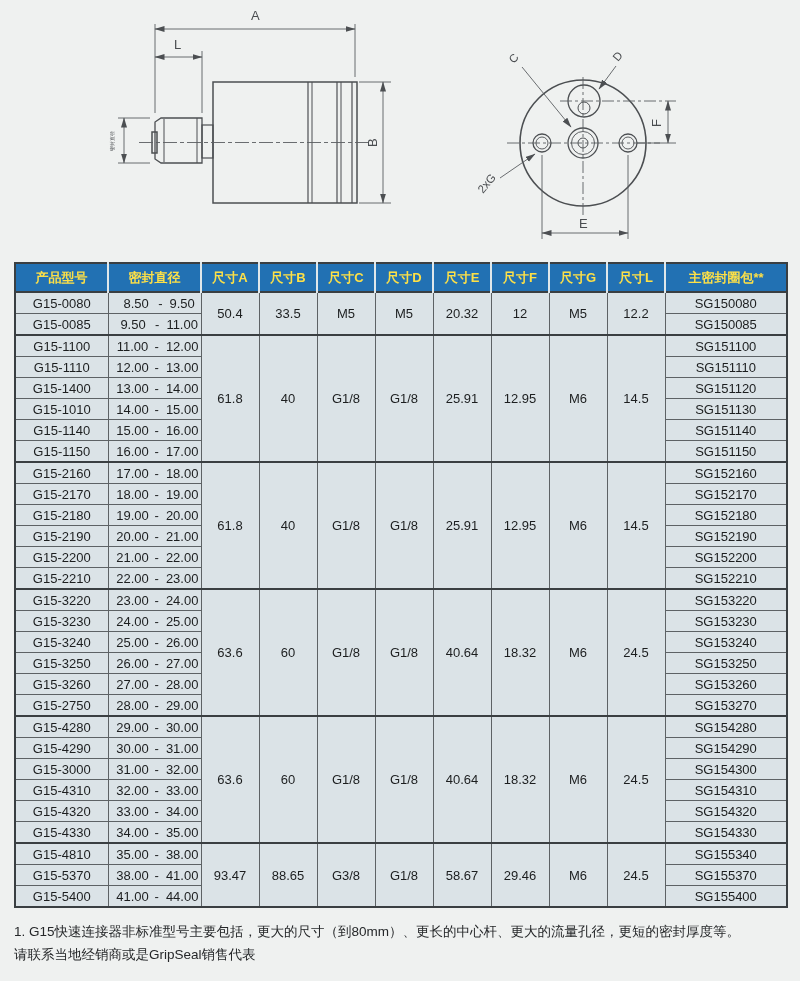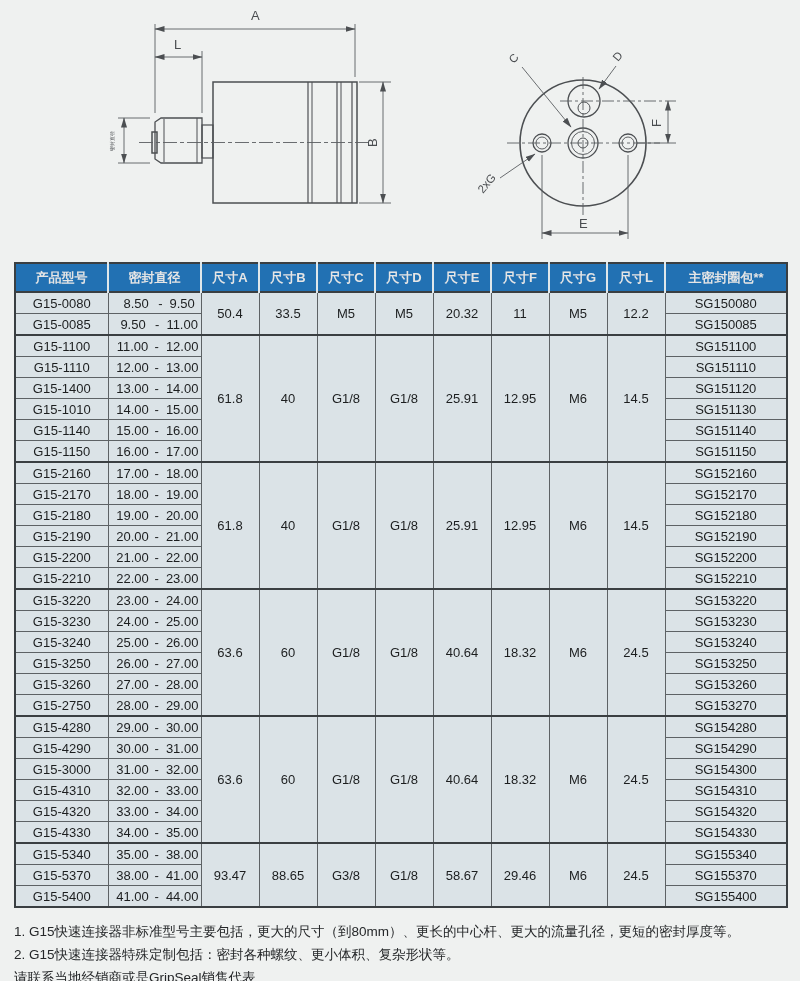"产品型号" table.spec thead th { color: #e5e5e5 -> #fde047 }
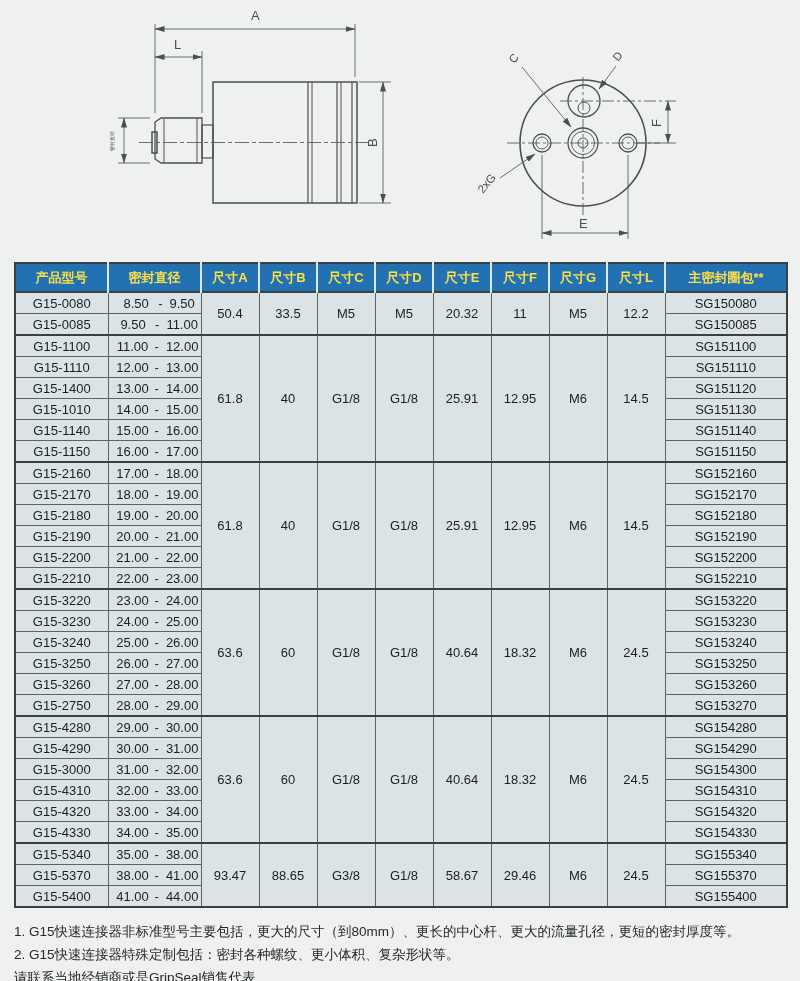"11" td { text: 11 -> 12 }
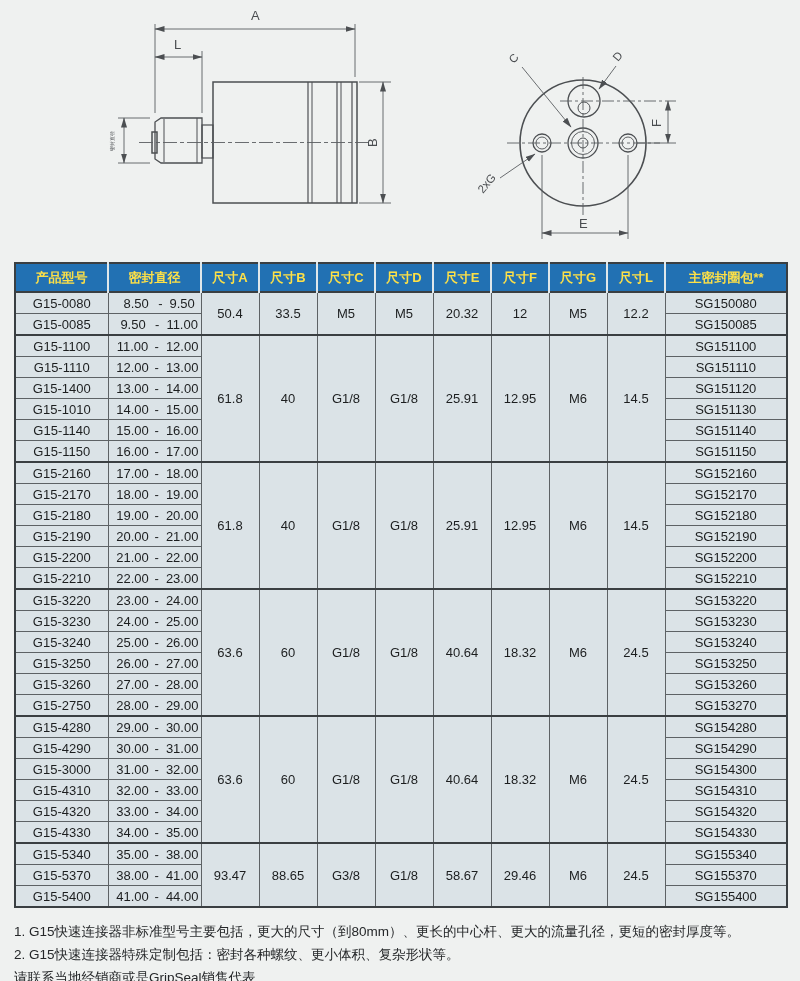"G15-5340" td { text: G15-5340 -> G15-4810 }
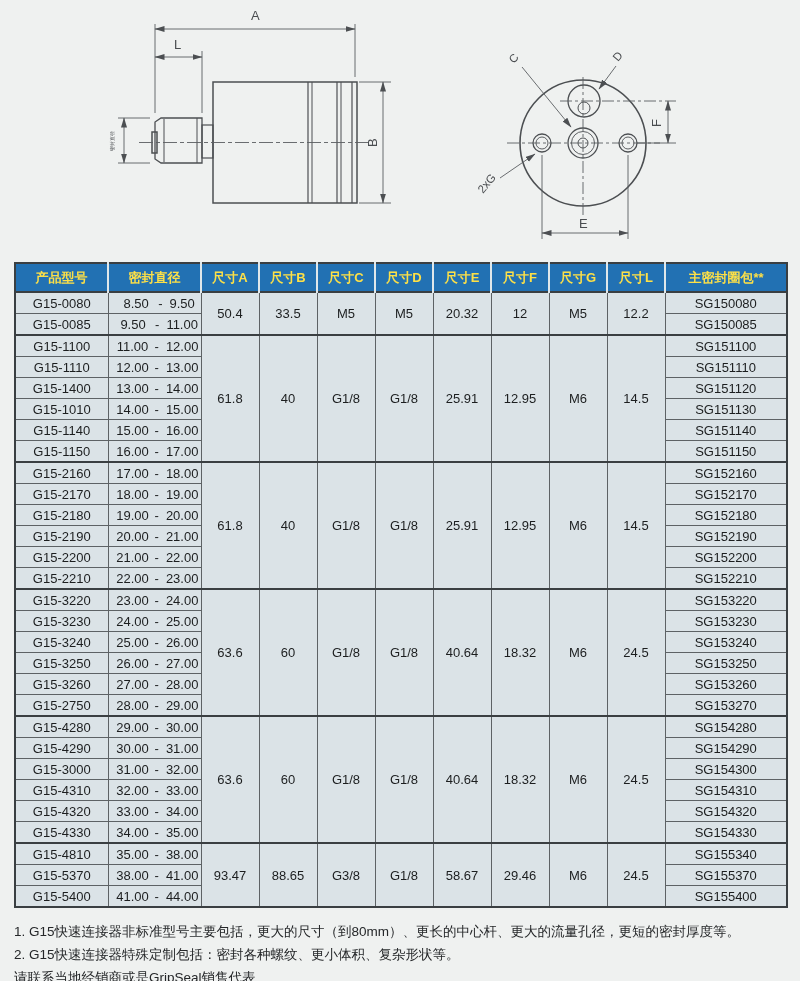"2. G15快速连接器特殊定制包括：密封各种螺纹、更小体积、复杂形状等。" div { html: <div>2. G15快速连接器特殊定制包括：密封各种螺纹、更小体积、复杂形状等。</div> -> none }
